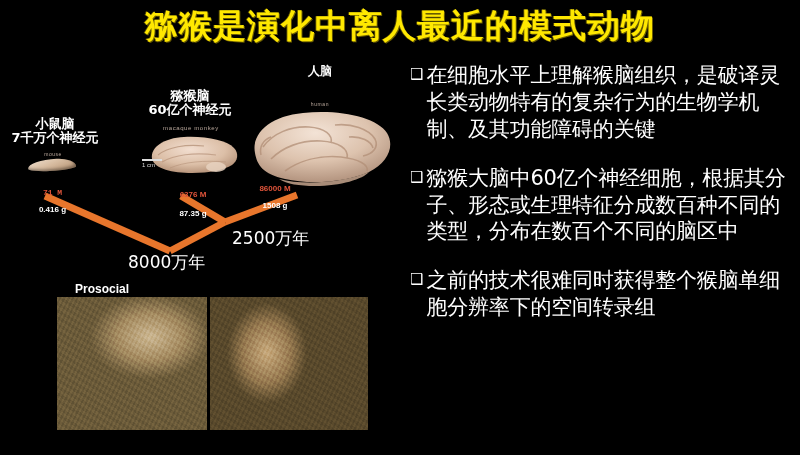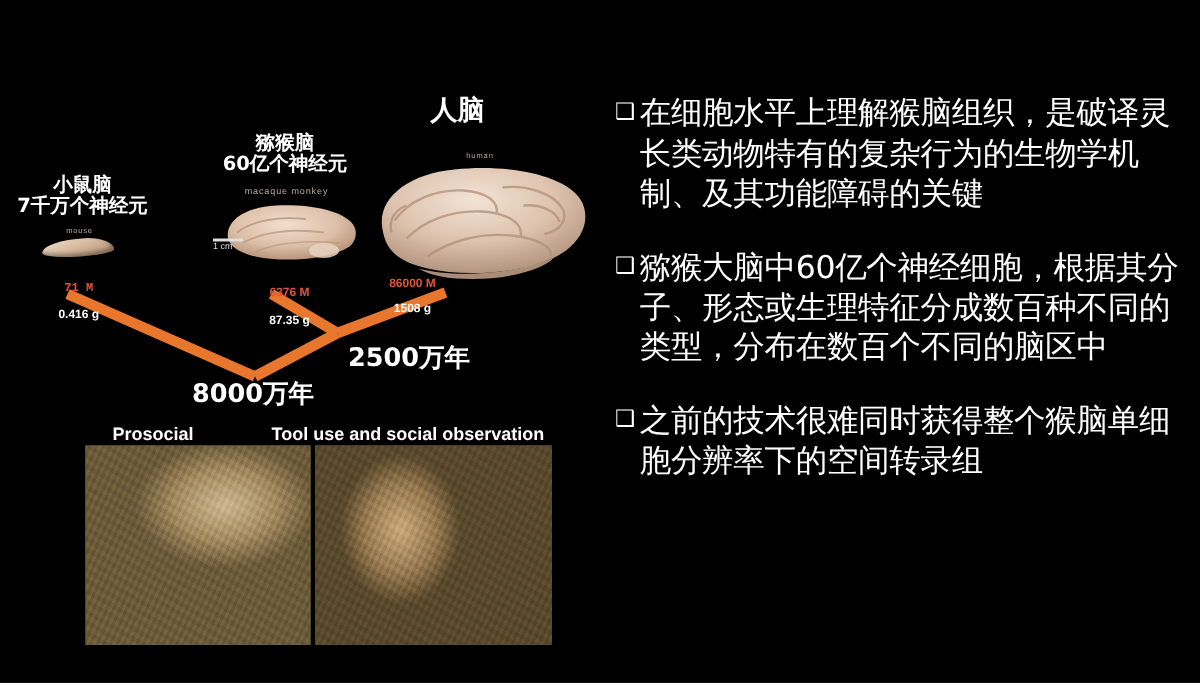"猕猴是演化中离人最近的模式动物" div { html: none -> <div>猕猴是演化中离人最近的模式动物</div> }
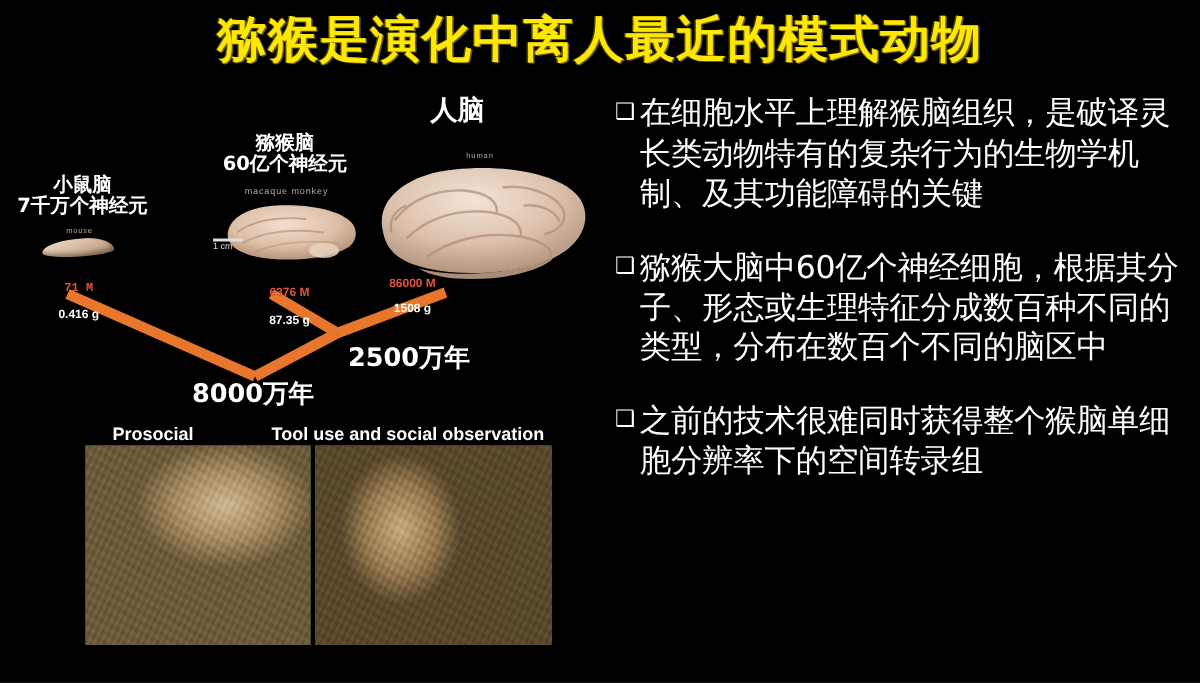"人脑" #human-label { font-size: 18px -> 12px; left: 230px -> 245px }
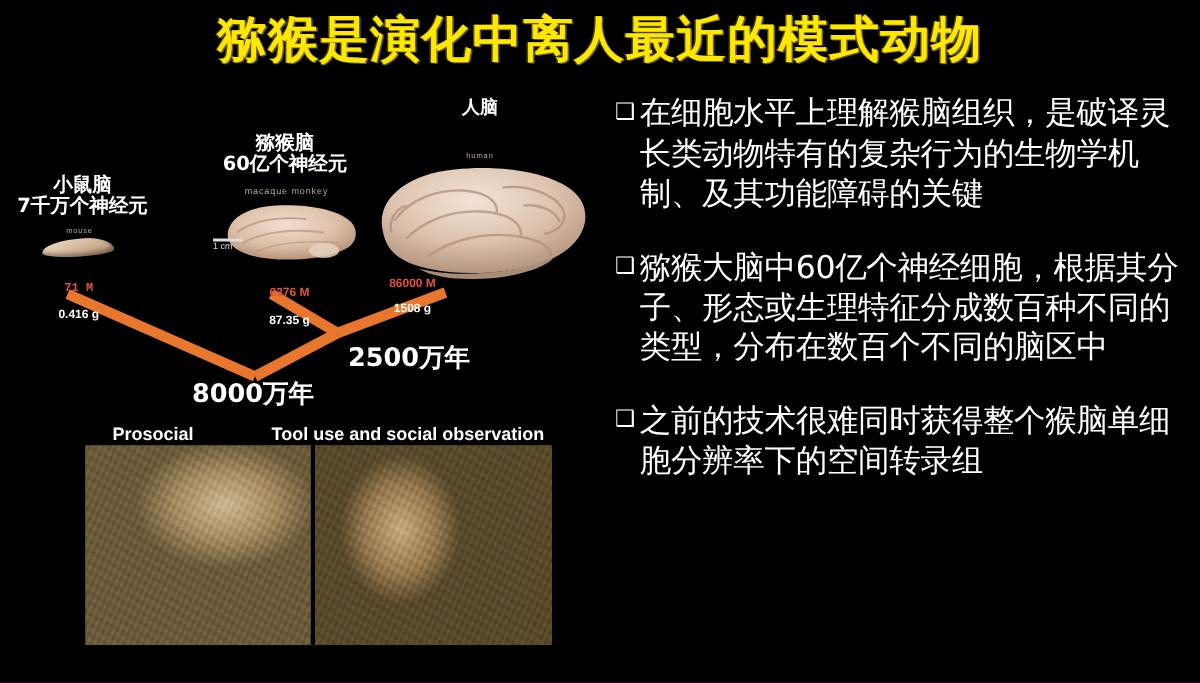"2500万年" .tree-time { font-weight: bold -> normal }
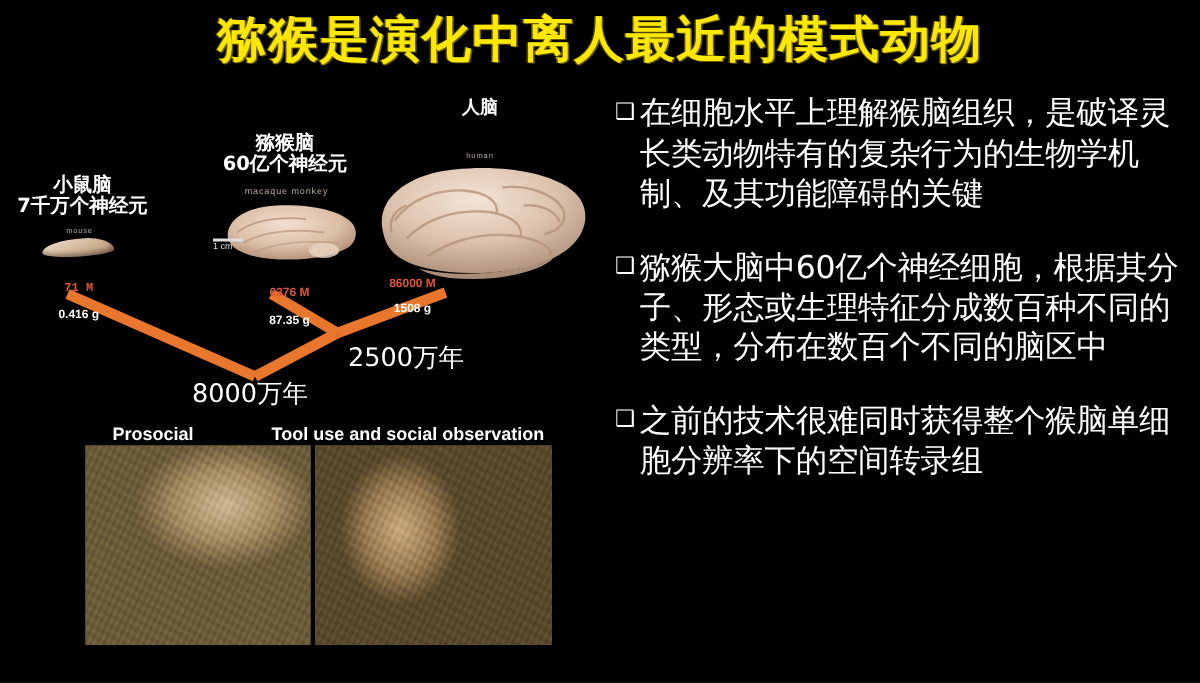"Tool use and social observation" div.photo-cap { html: <div>Tool use and social observation</div> -> none }
